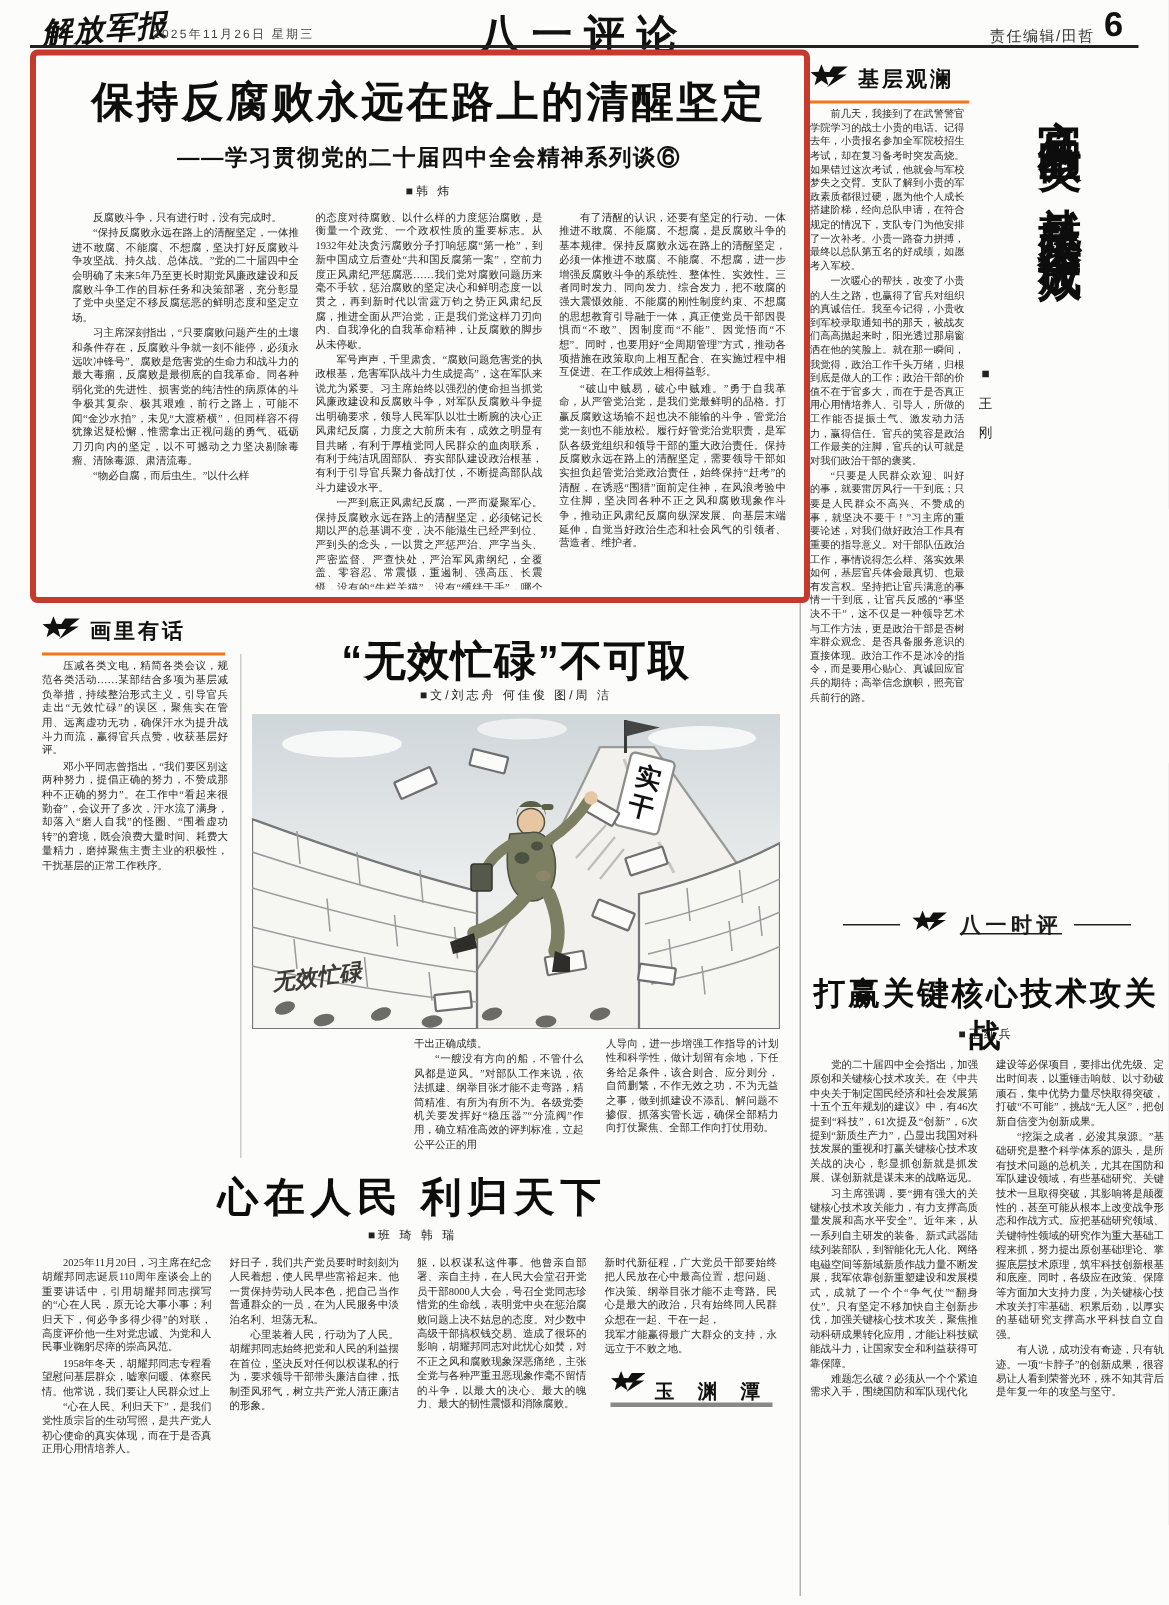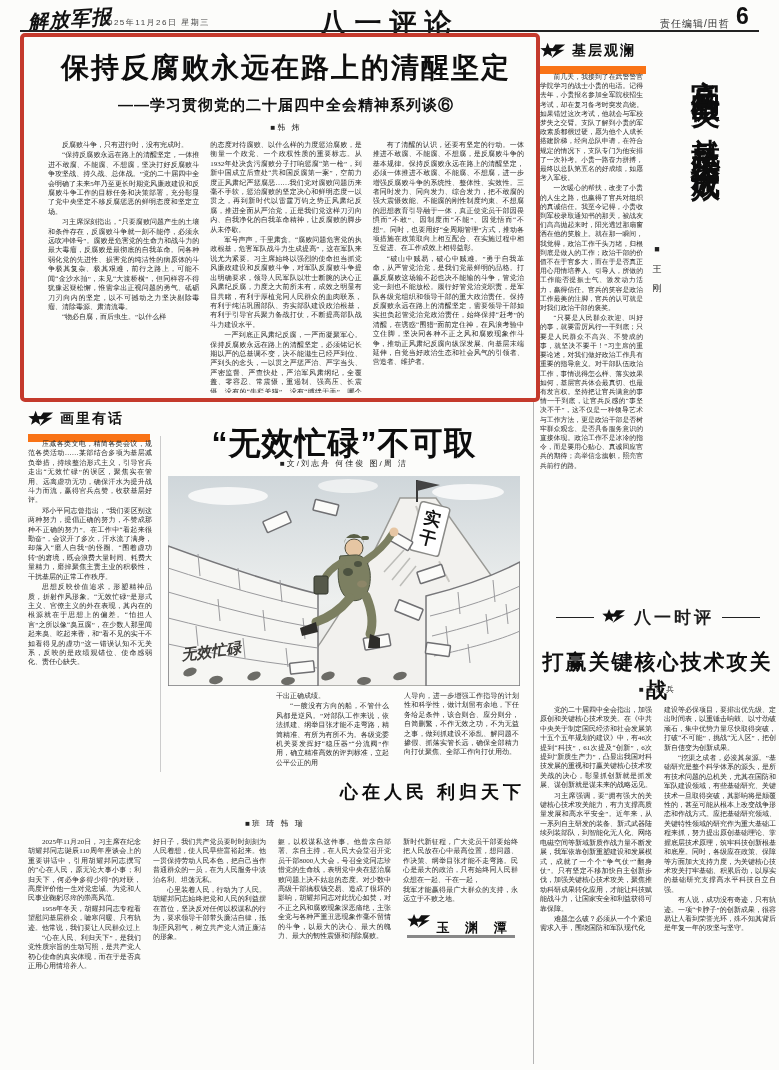"基层观澜" .sec-head { align-items: none -> center; border-bottom: 8px solid #f97316 -> 2px solid #f97316 }
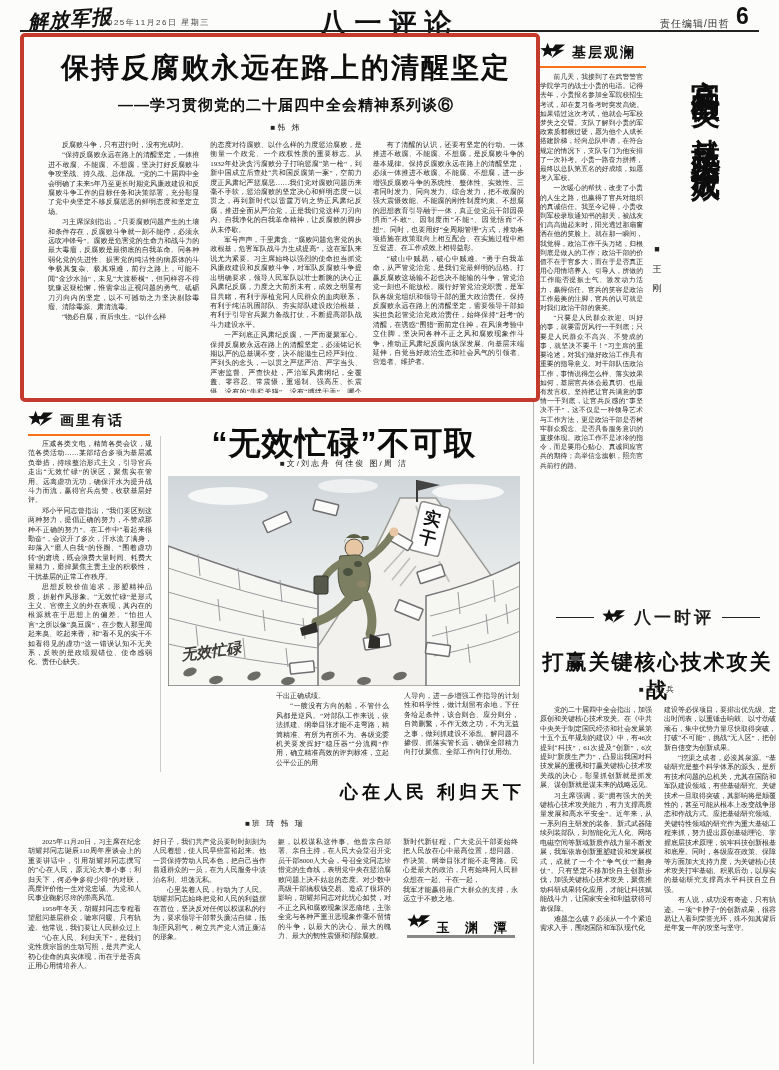"“无效忙碌”不可取" .cartoon-title { font-size: 32px -> 28px }
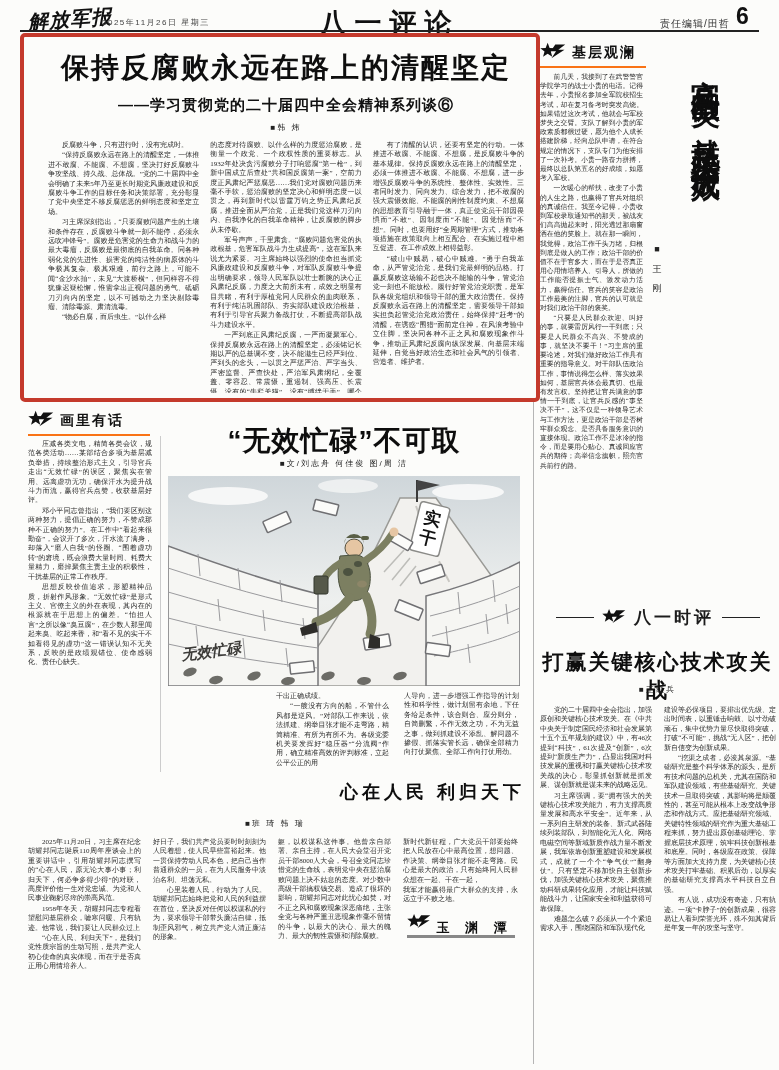"思想反映价值追求，形塑精神品质，折射作风形象。“无效忙碌”是形式主义、官僚主义的" p { html: <p>思想反映价值追求，形塑精神品质，折射作风形象。“无效忙碌”是形式主义、官僚主义的外在表现，其内在的根源就在于思想上的偏差。“怕担人言”之所以像“臭豆腐”，在少数人那里闻起来臭、吃起来香，和“看不见的实干不如看得见的虚功”这一错误认知不无关系，反映的是政绩观错位、使命感弱化、责任心缺失。</p> -> none }
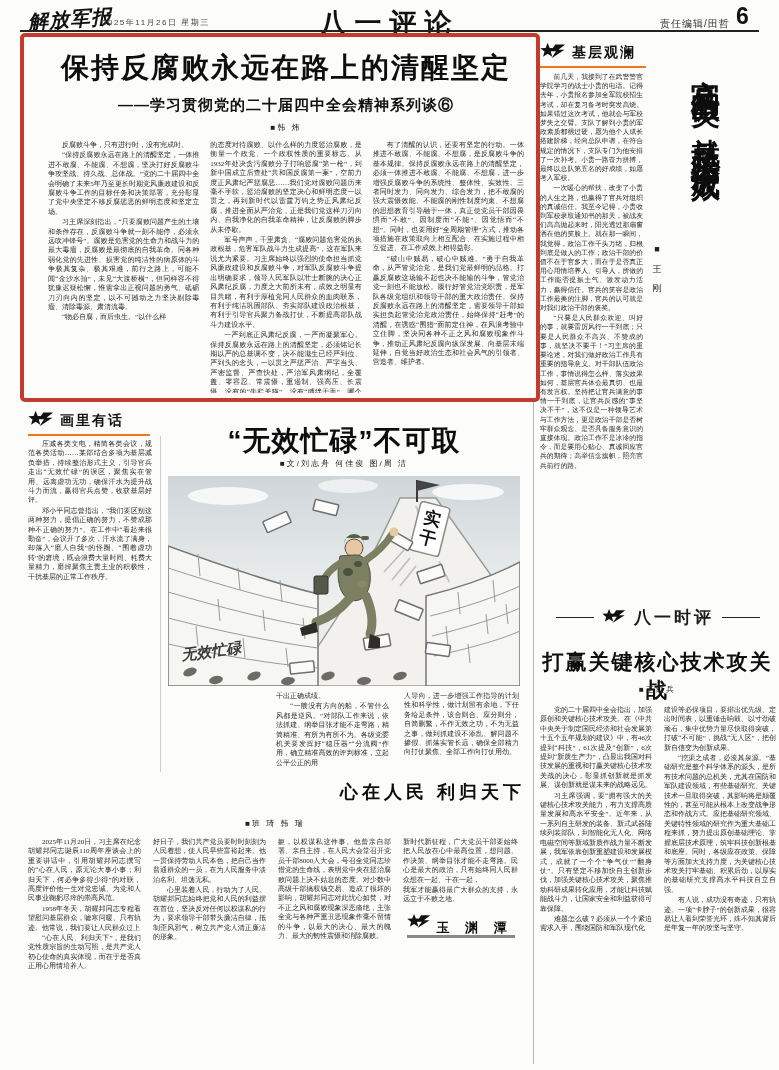"八一时评" span.lbl { font-size: 17px -> 14px; text-decoration: none -> underline }
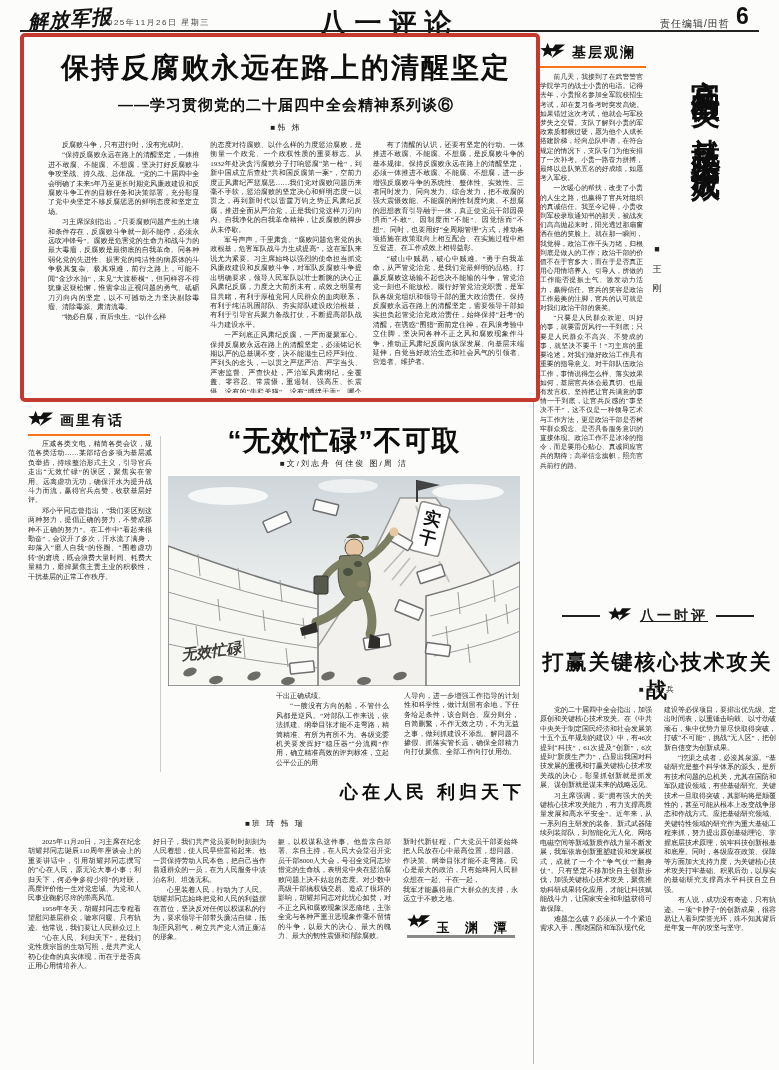"心在人民 利归天下" .bottom-title { font-size: 18px -> 27px; text-align: right -> center }
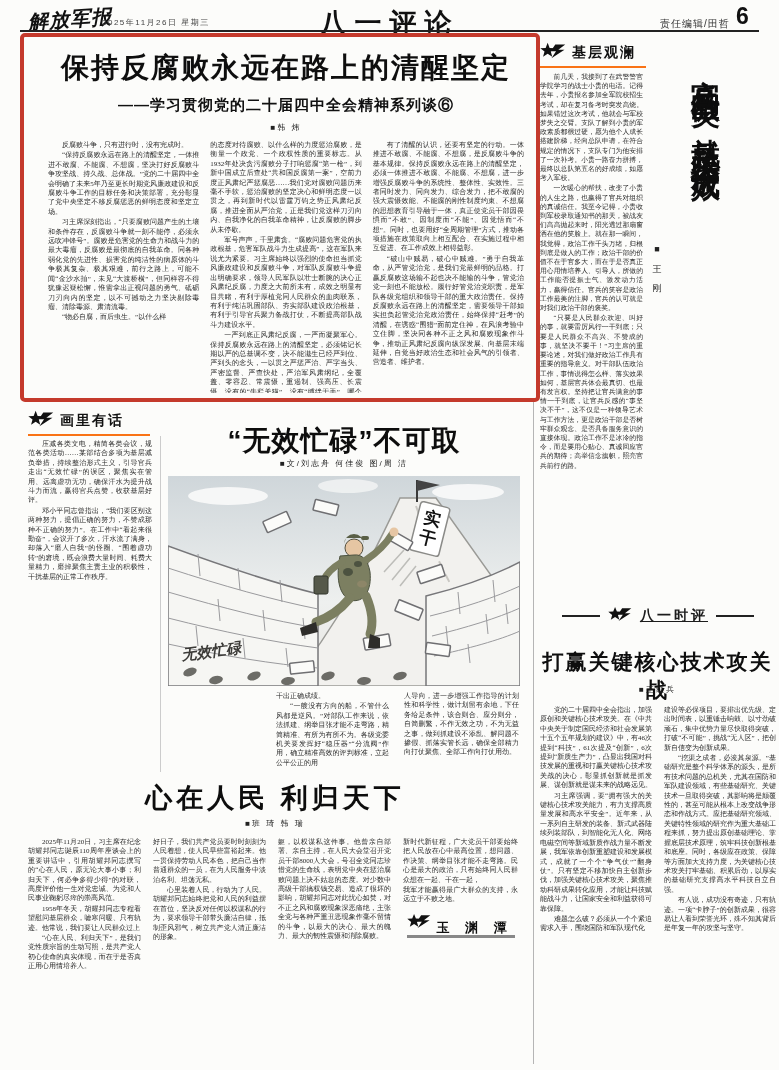"1958年冬天，胡耀邦同志专程看望慰问基层群众，嘘寒问暖、只有轨迹。他常说，我们" p { text: 只有轨迹 -> 体察民情 }
